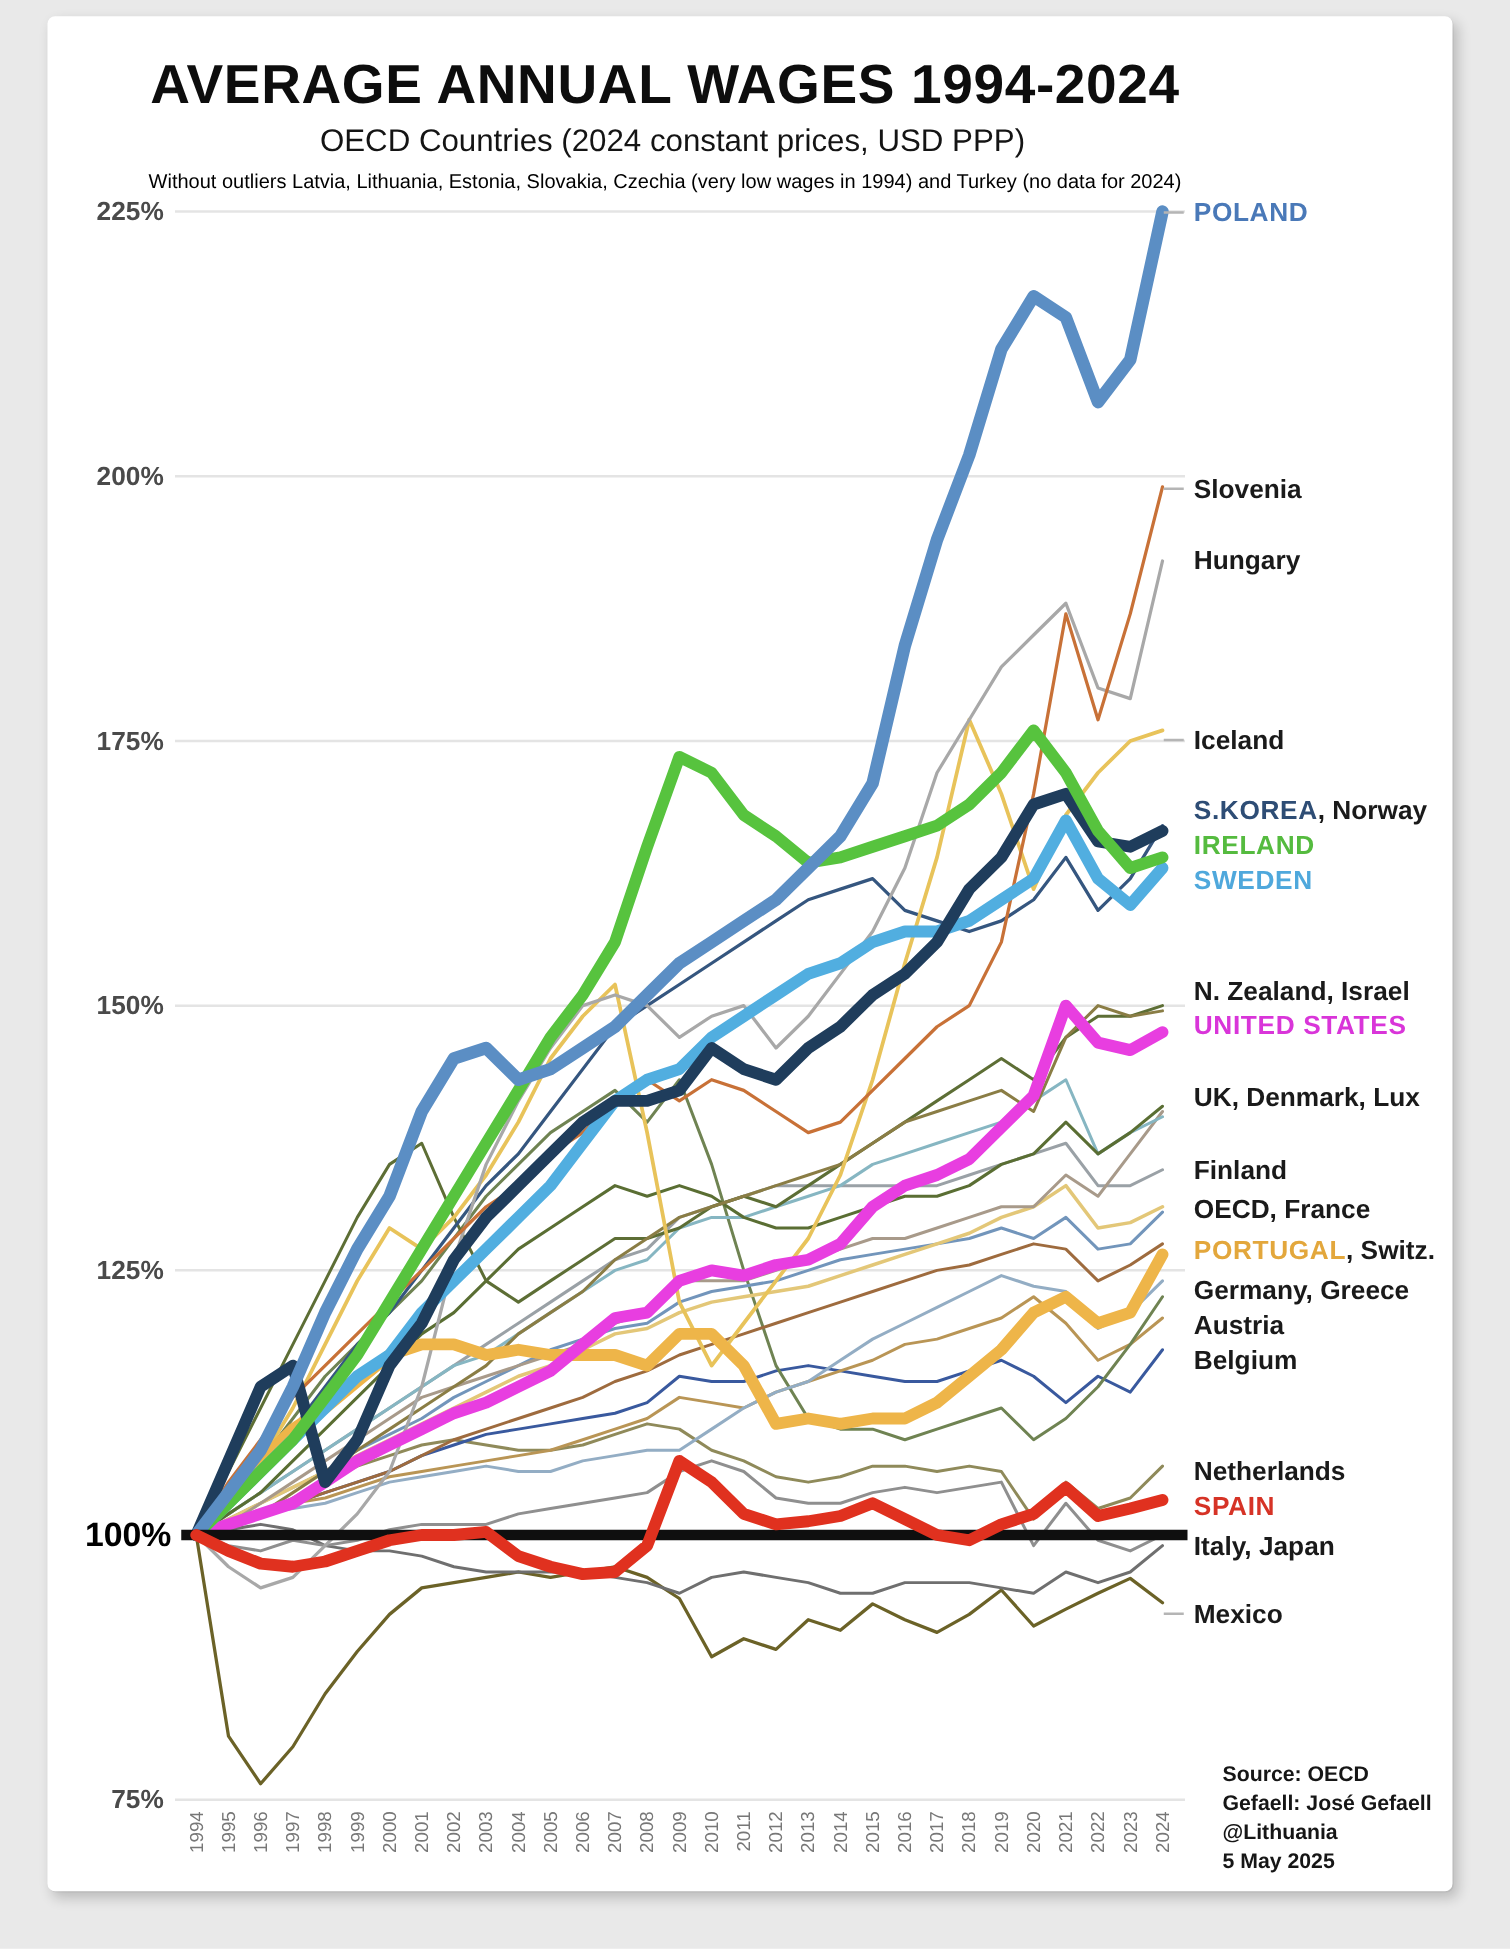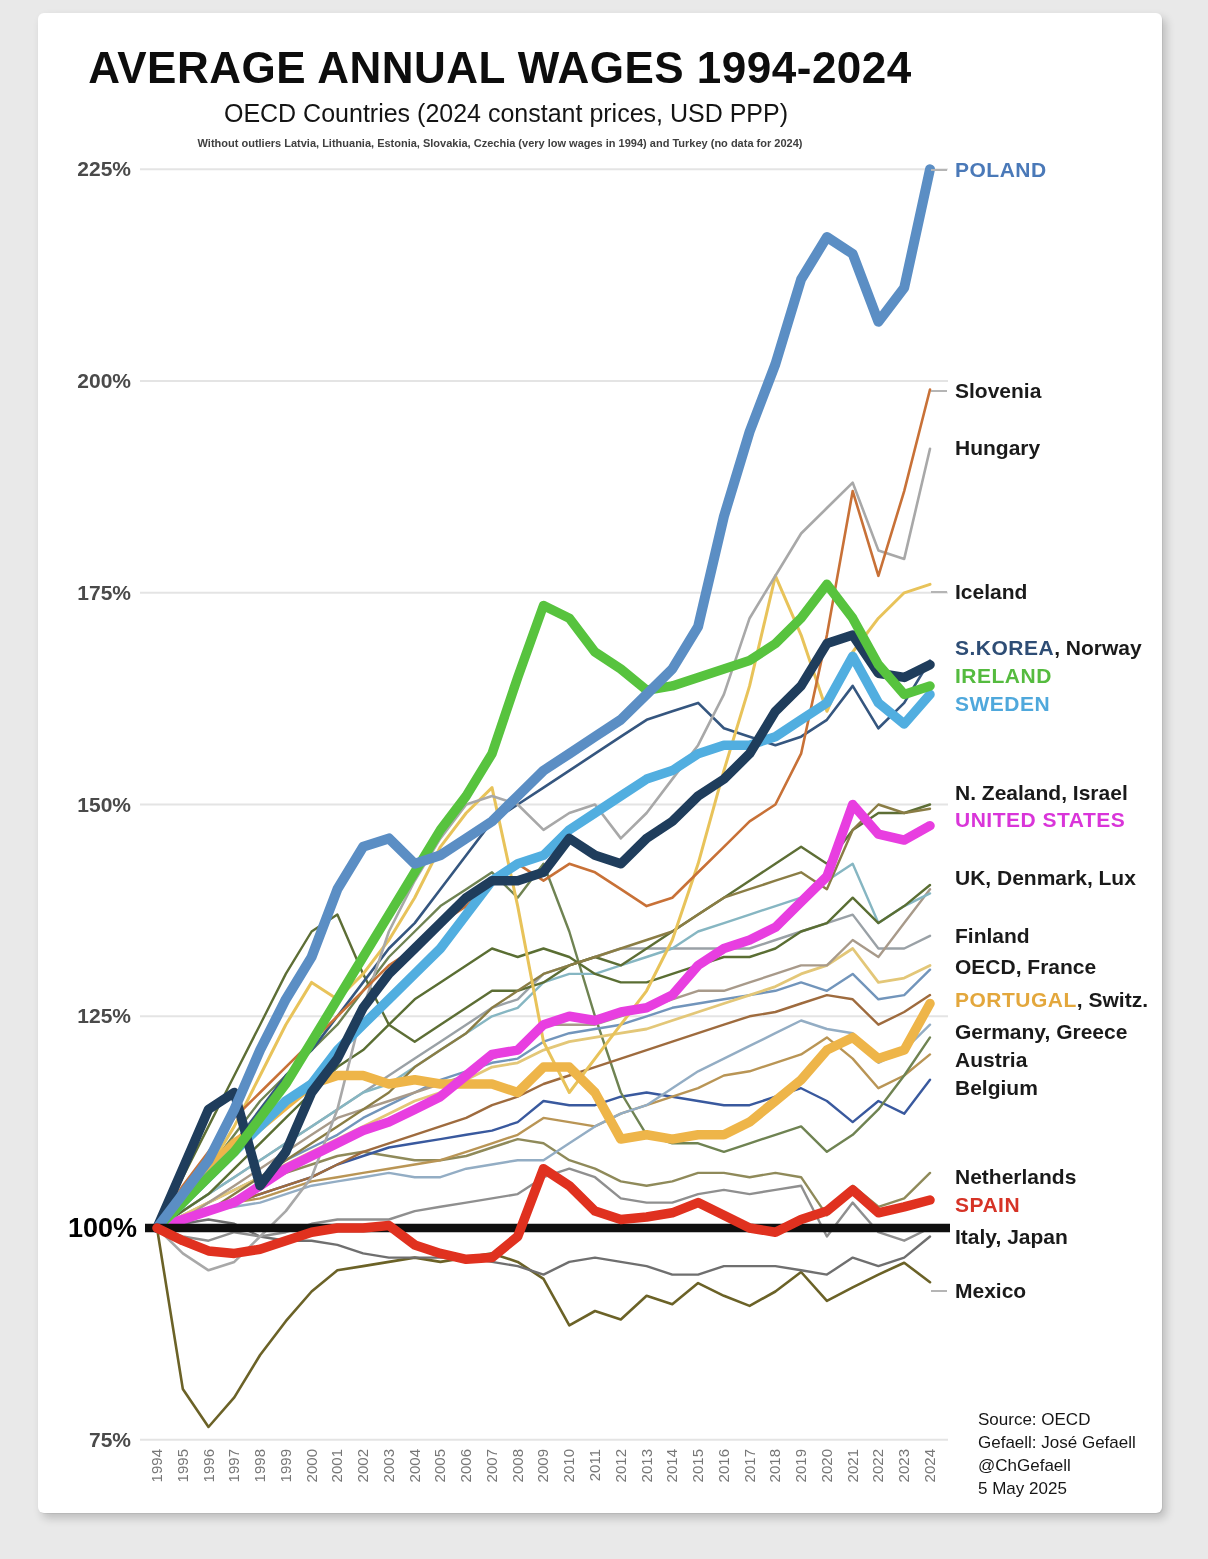"AVERAGE ANNUAL WAGES 1994-2024" .titles { padding-left: none -> 32px }
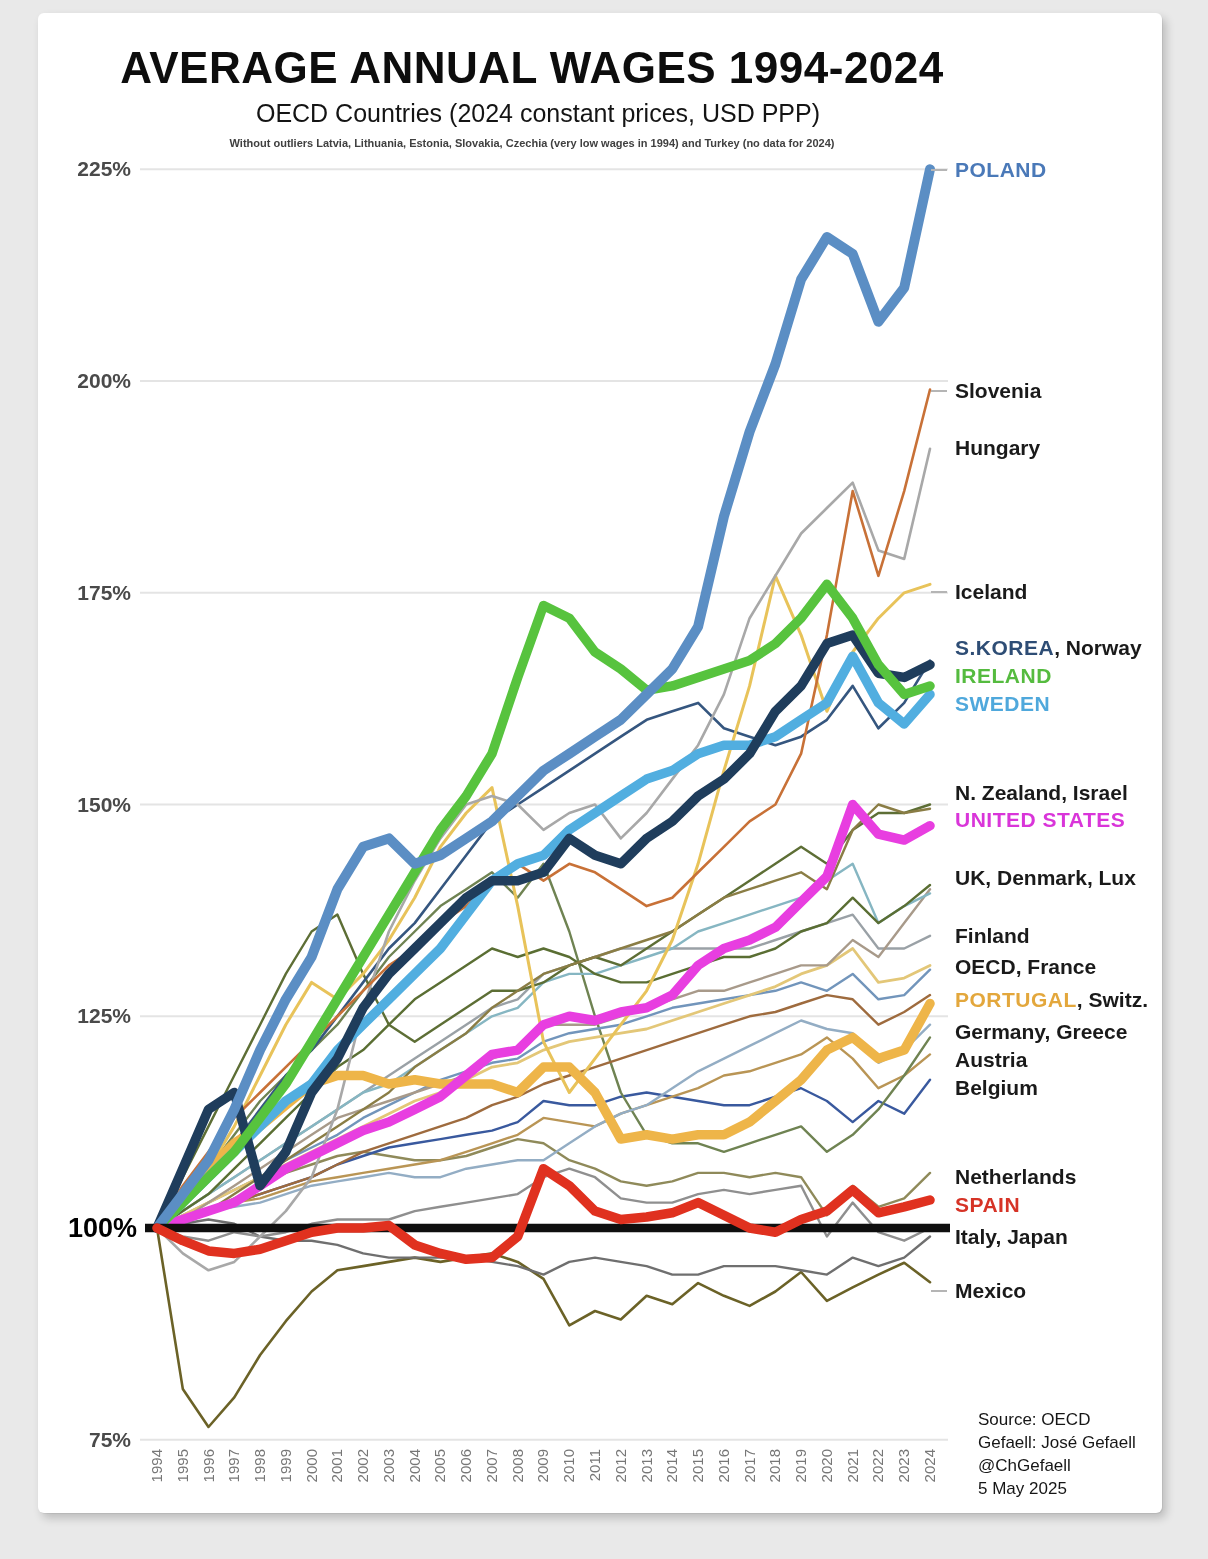"Without outliers Latvia, Lithuania," .note { color: #404040 -> #000000; font-size: 11px -> 16px; font-weight: 700 -> 400 }
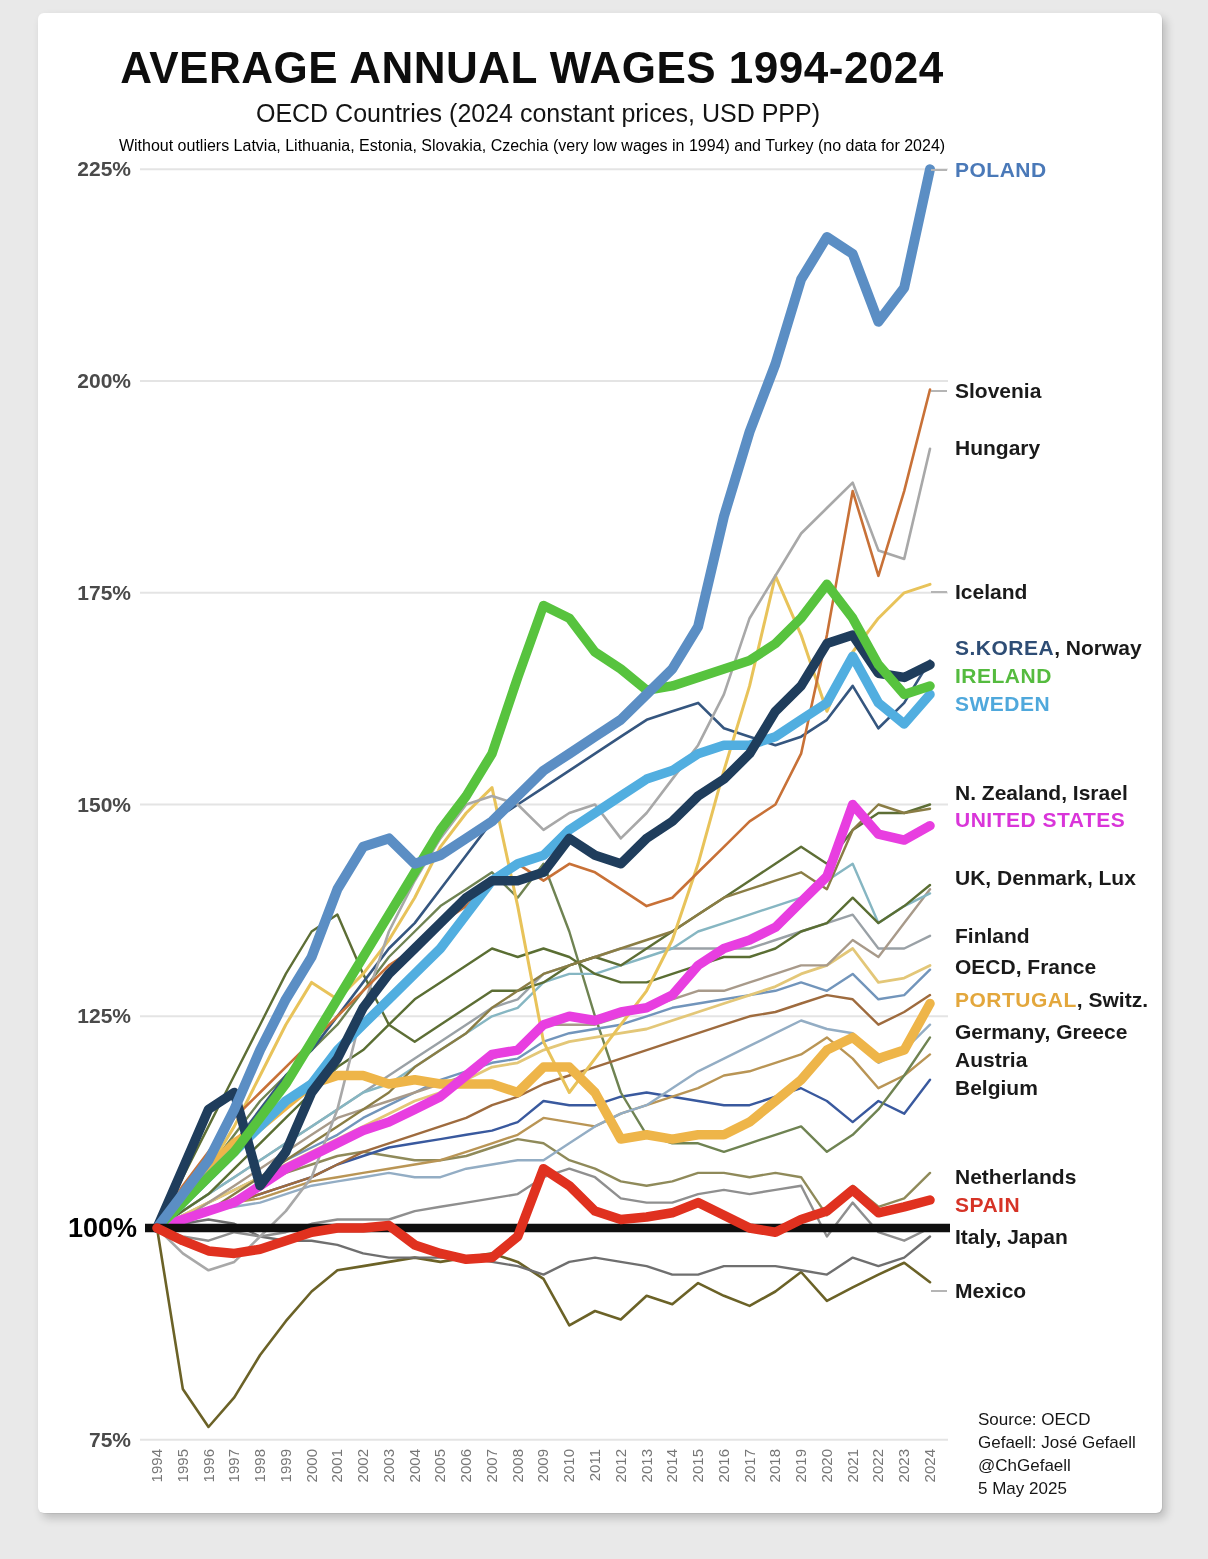"Source: OECD" .source-block { font-weight: 400 -> 700 }
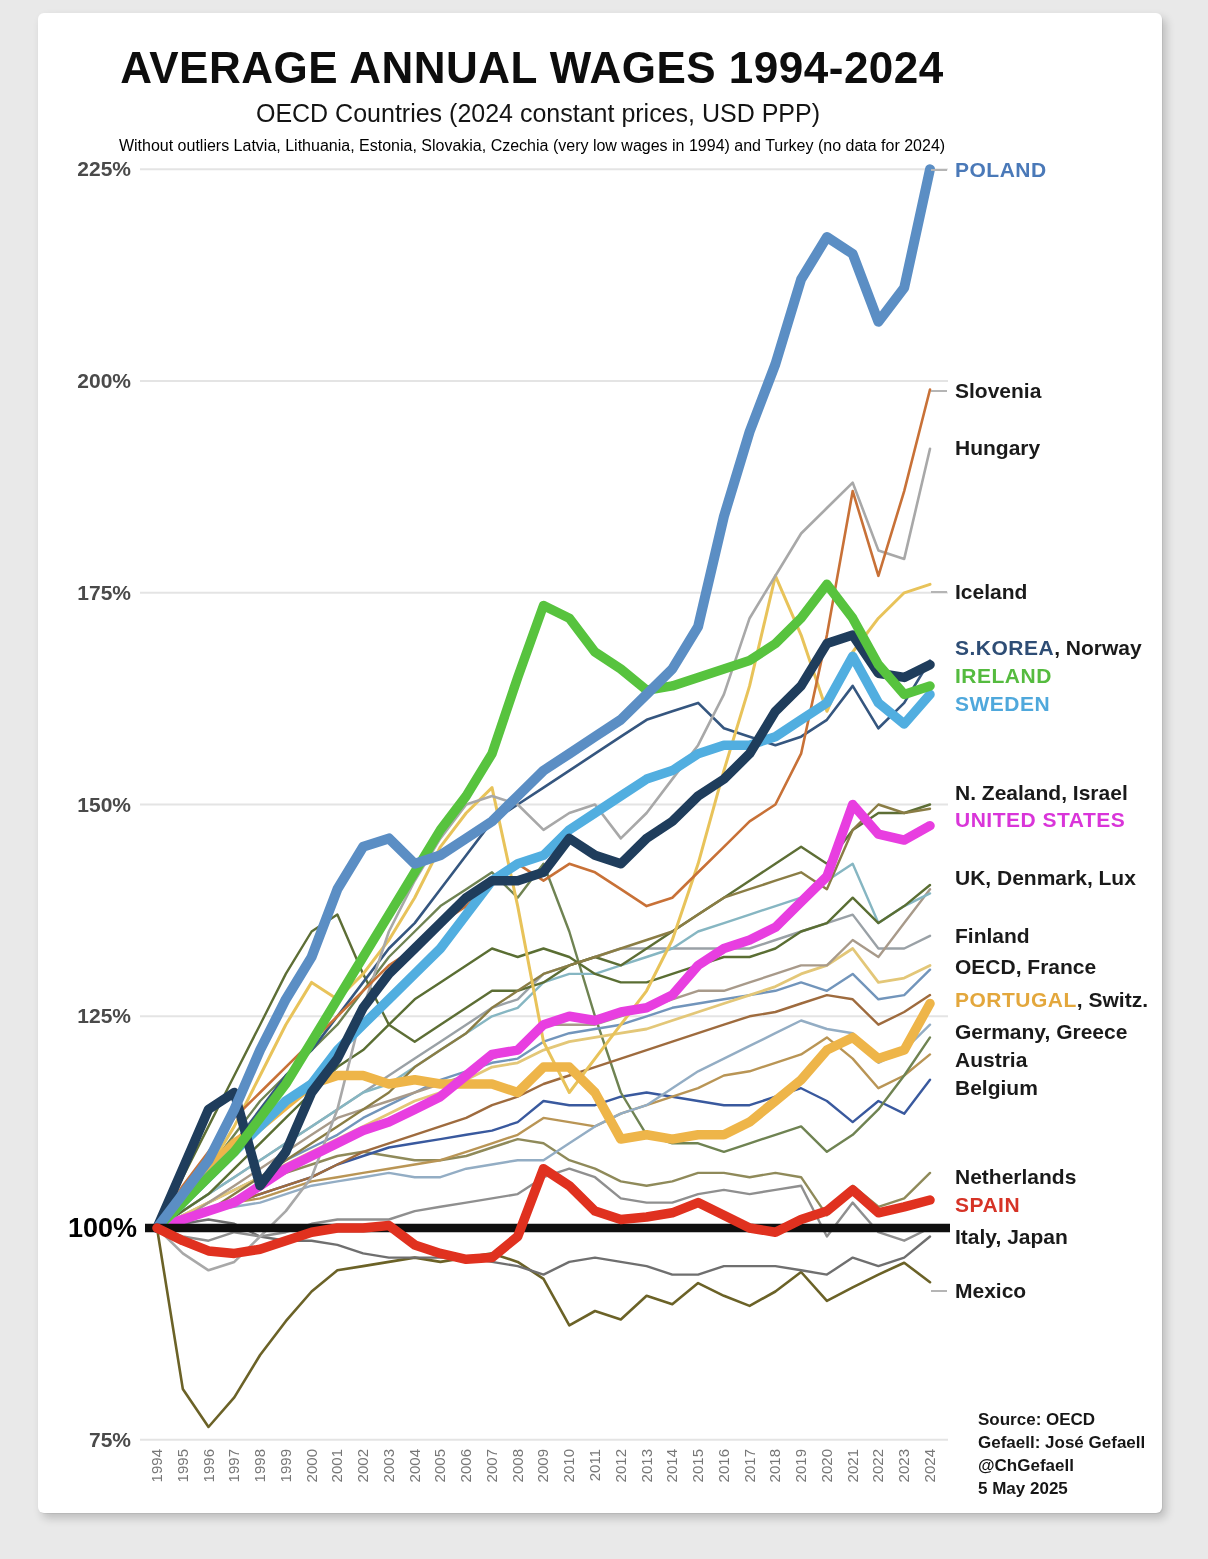"@ChGefaell" div { text: @ChGefaell -> @Lithuania }
